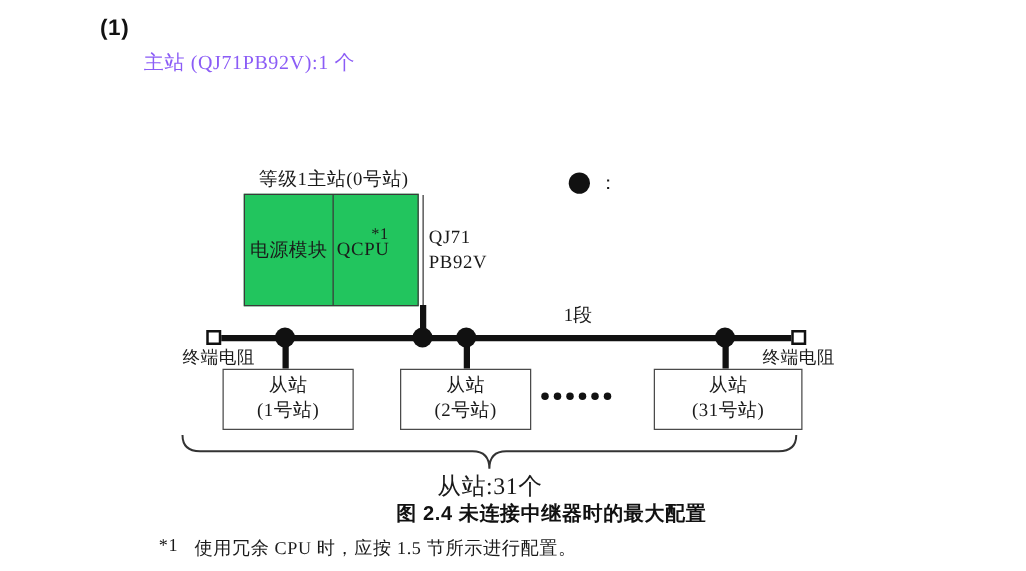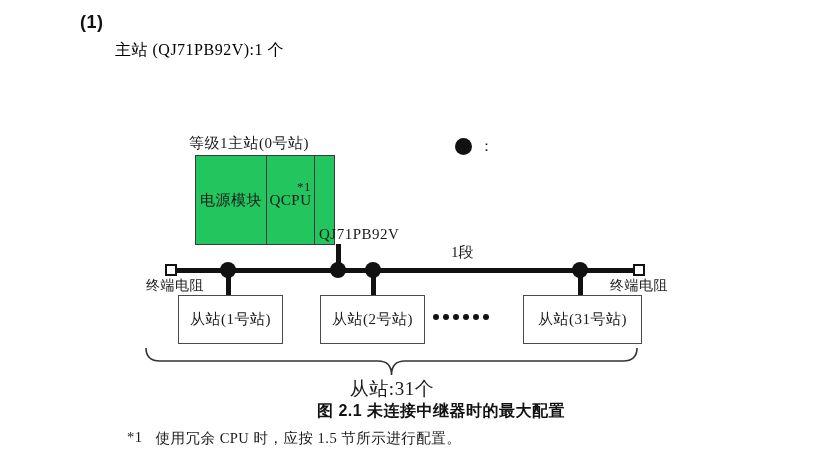"主站 (QJ71PB92V):1 个" .subline { color: #000000 -> #8b5cf6 }
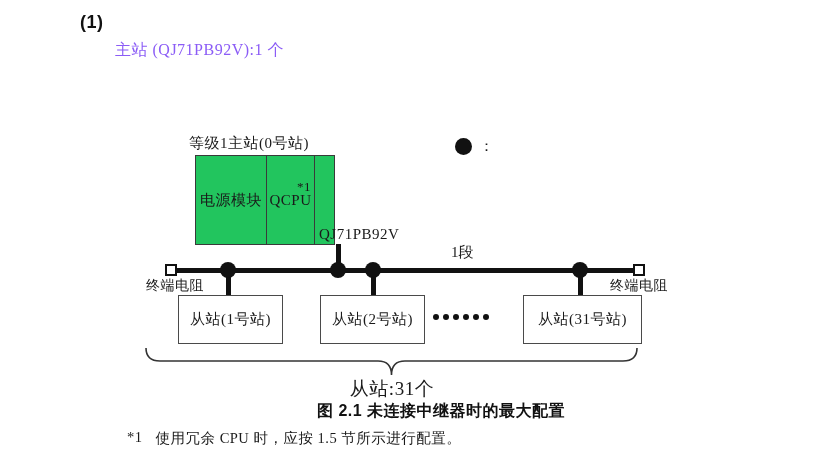"等级1主站(0号站)" .master-label { left: 189px -> 207px }
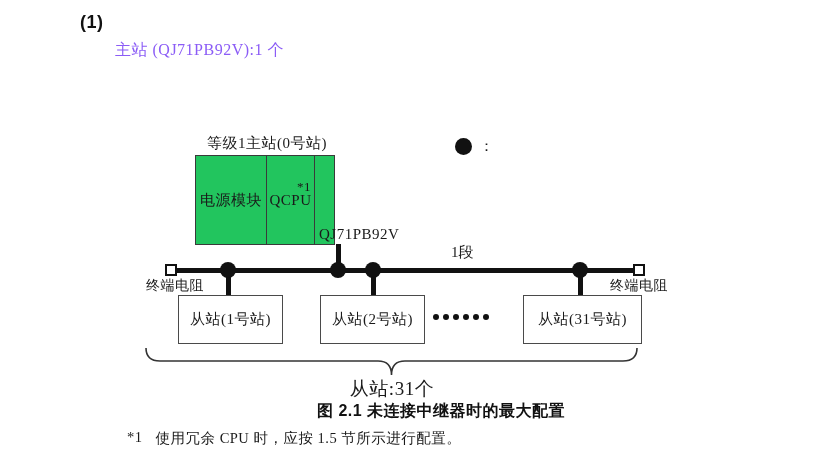"QJ71" .cell-module { align-items: flex-end -> flex-start; flex-direction: none -> column; margin-left: none -> 24px }
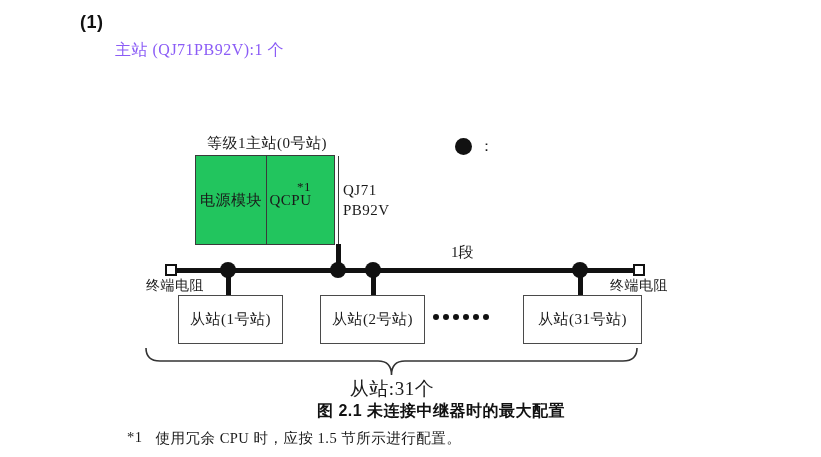"从站" .slave-box { flex-direction: row -> column }
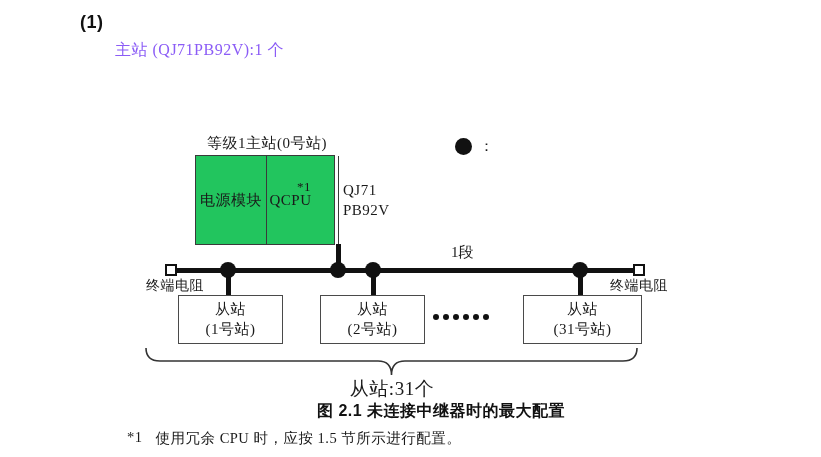"图 2.1 未连接中继器时的最大配置" div.abs { text: 2.1 -> 2.4 }
